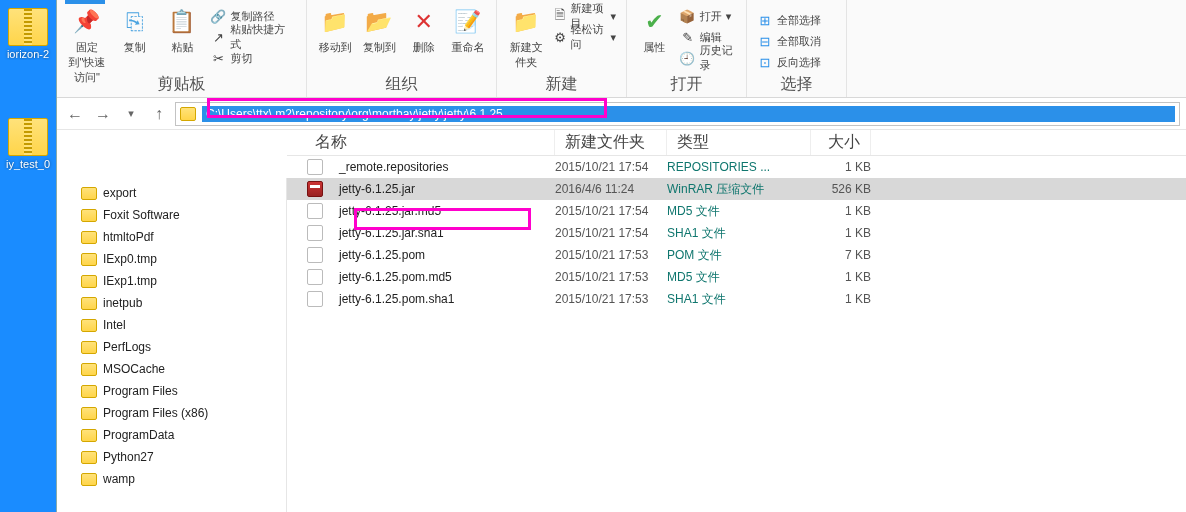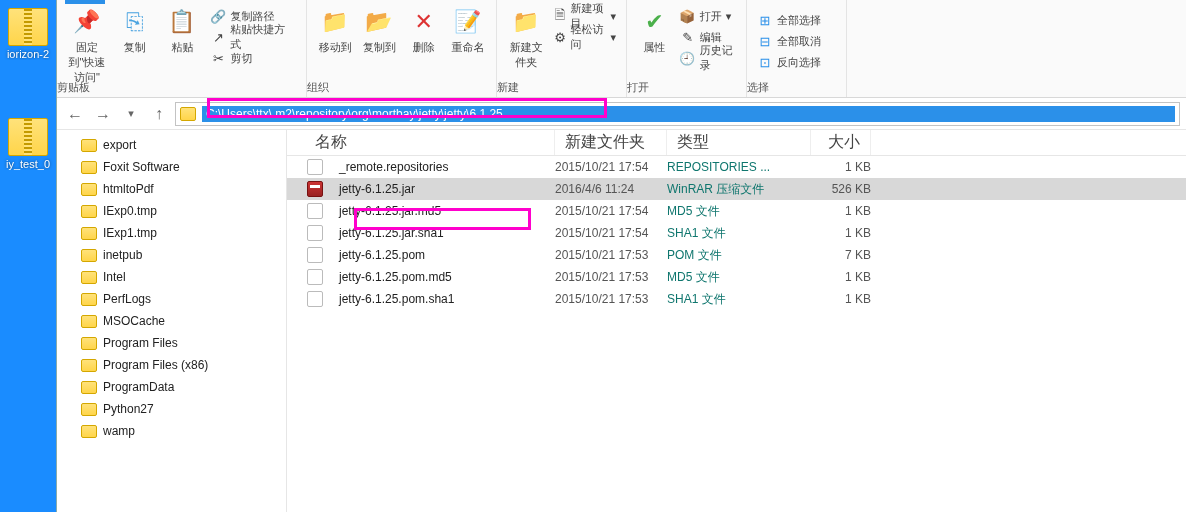"剪贴板" .ribbon-group .label { font-size: 11px -> 16px; text-align: none -> center }
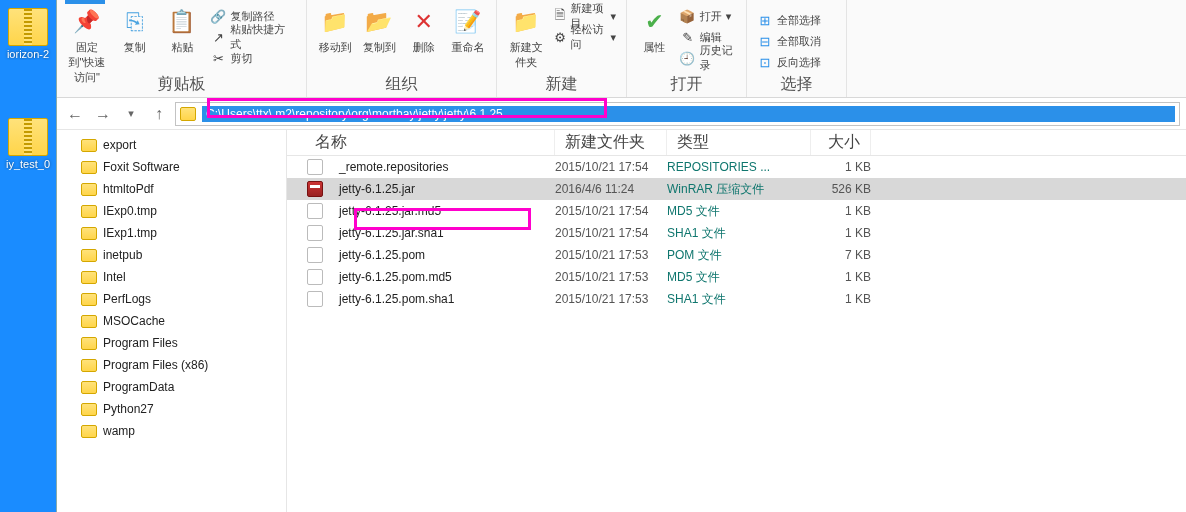"export" .nav-tree { margin-top: none -> 48px }
